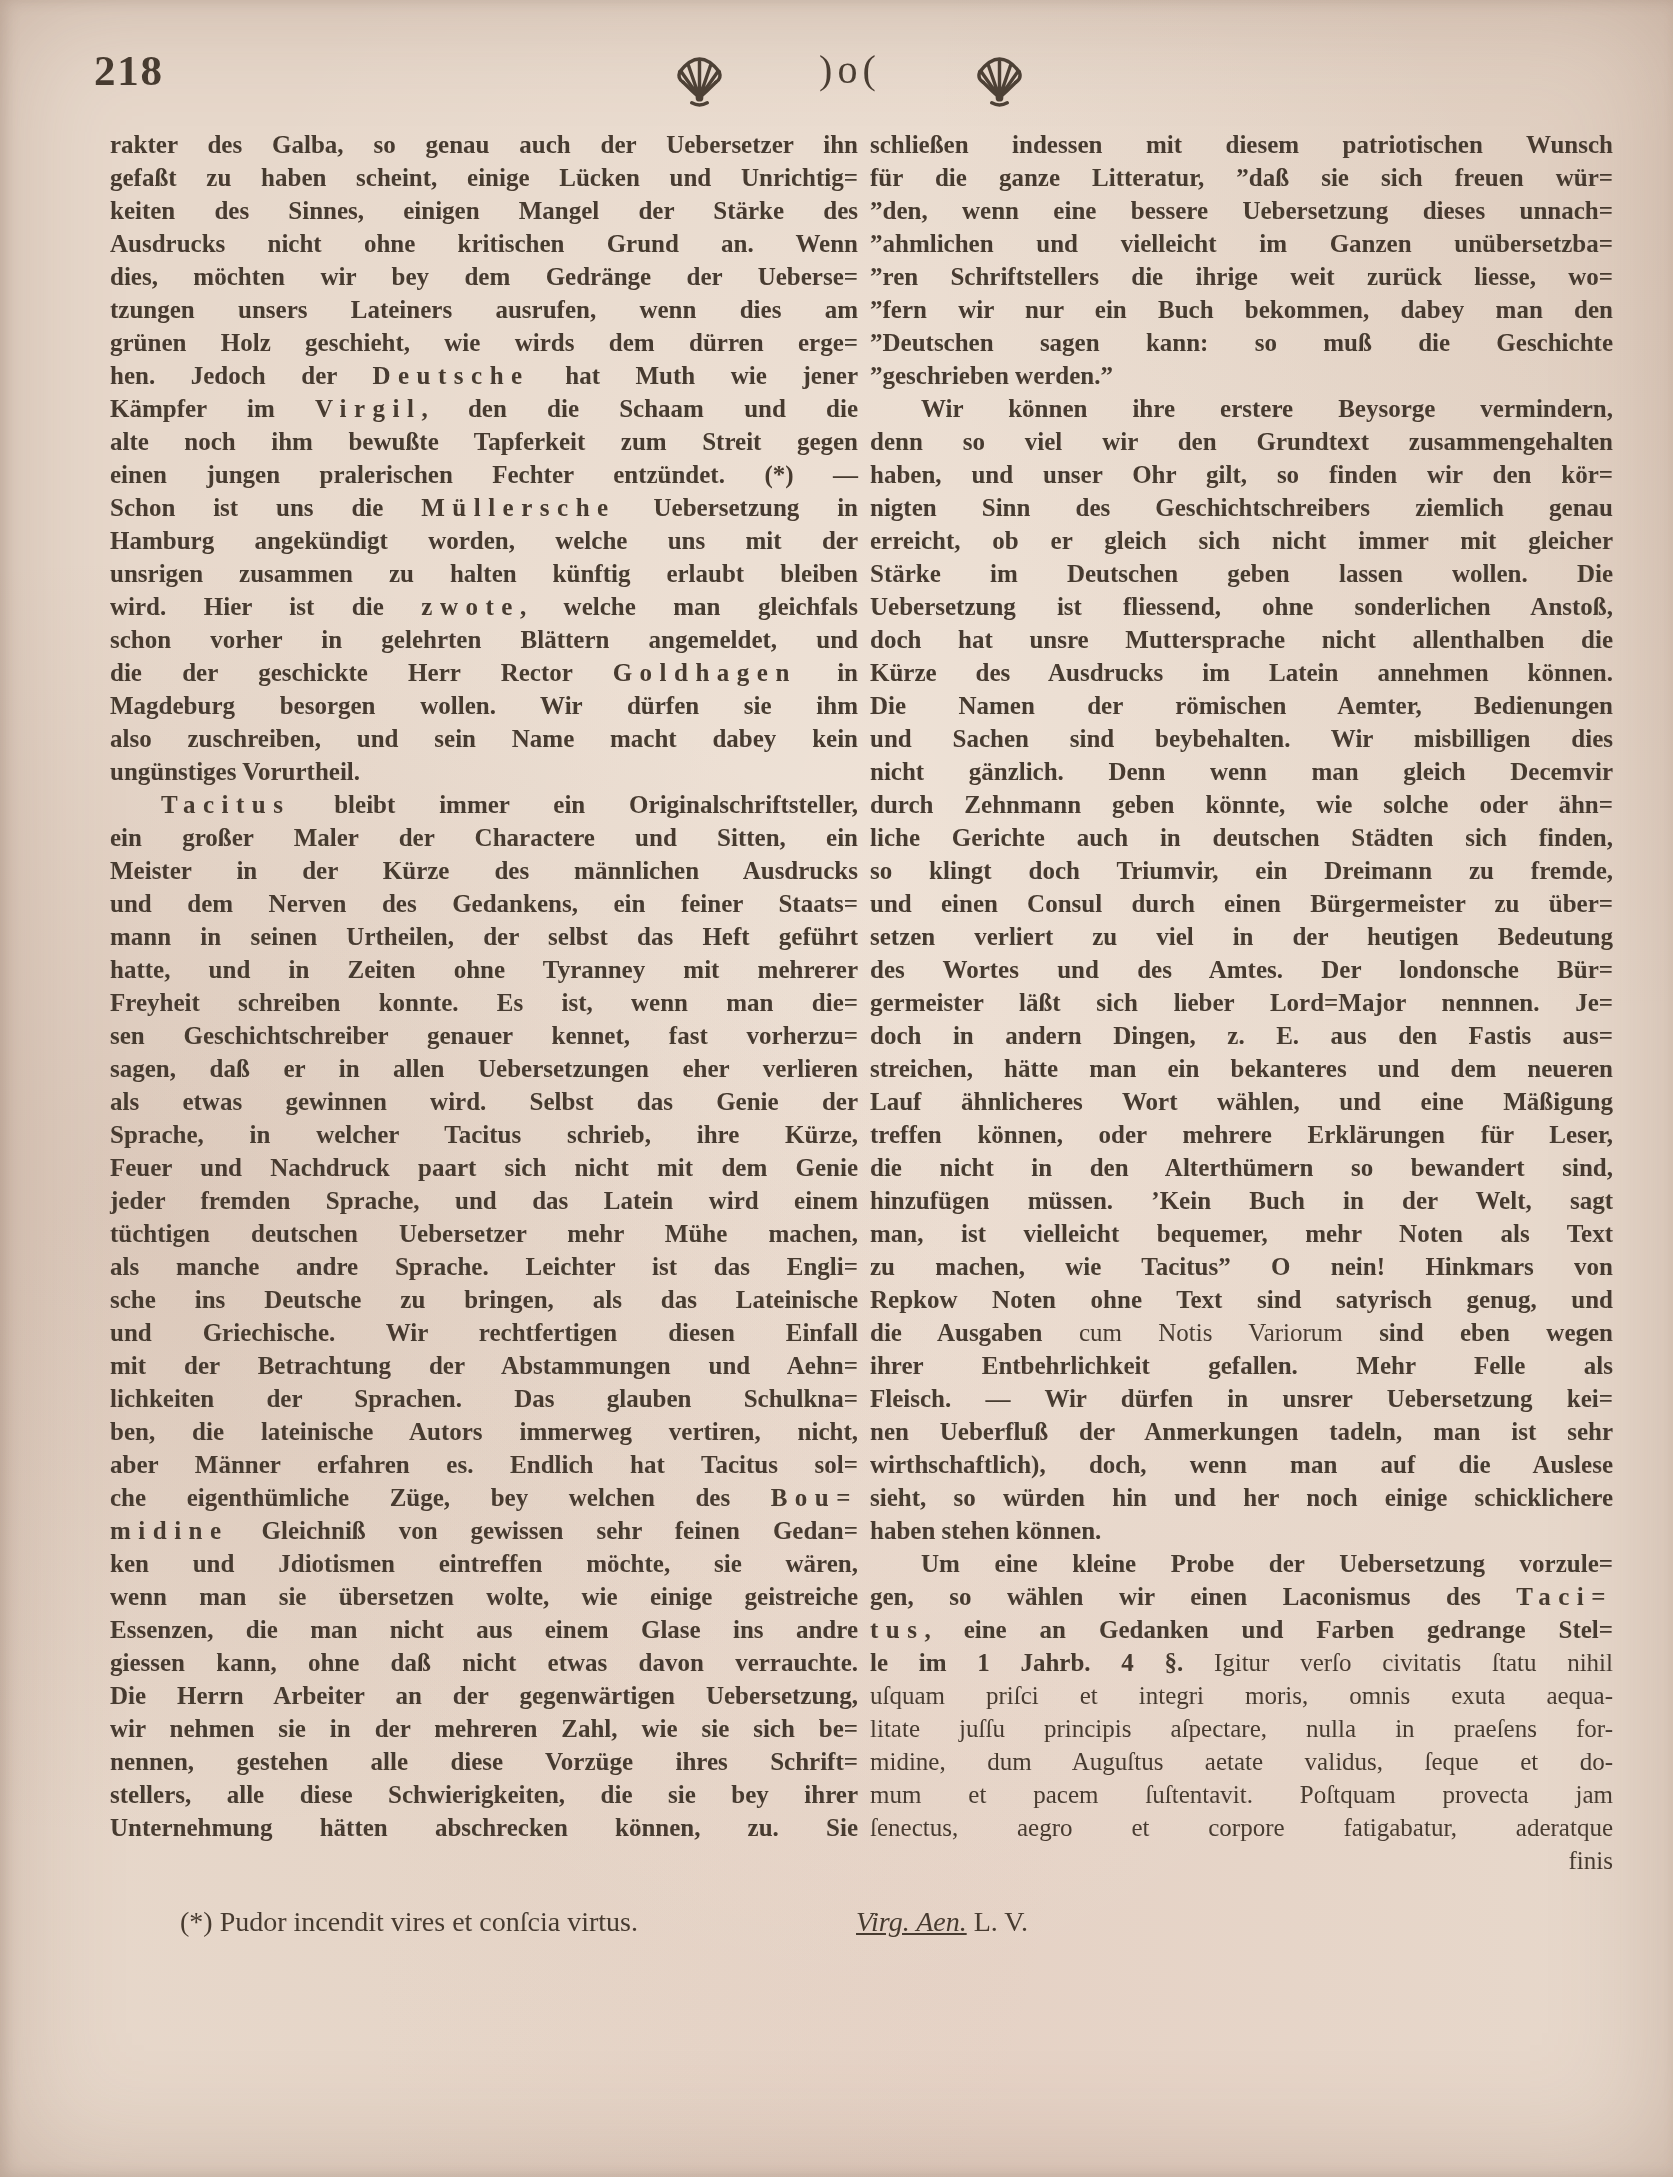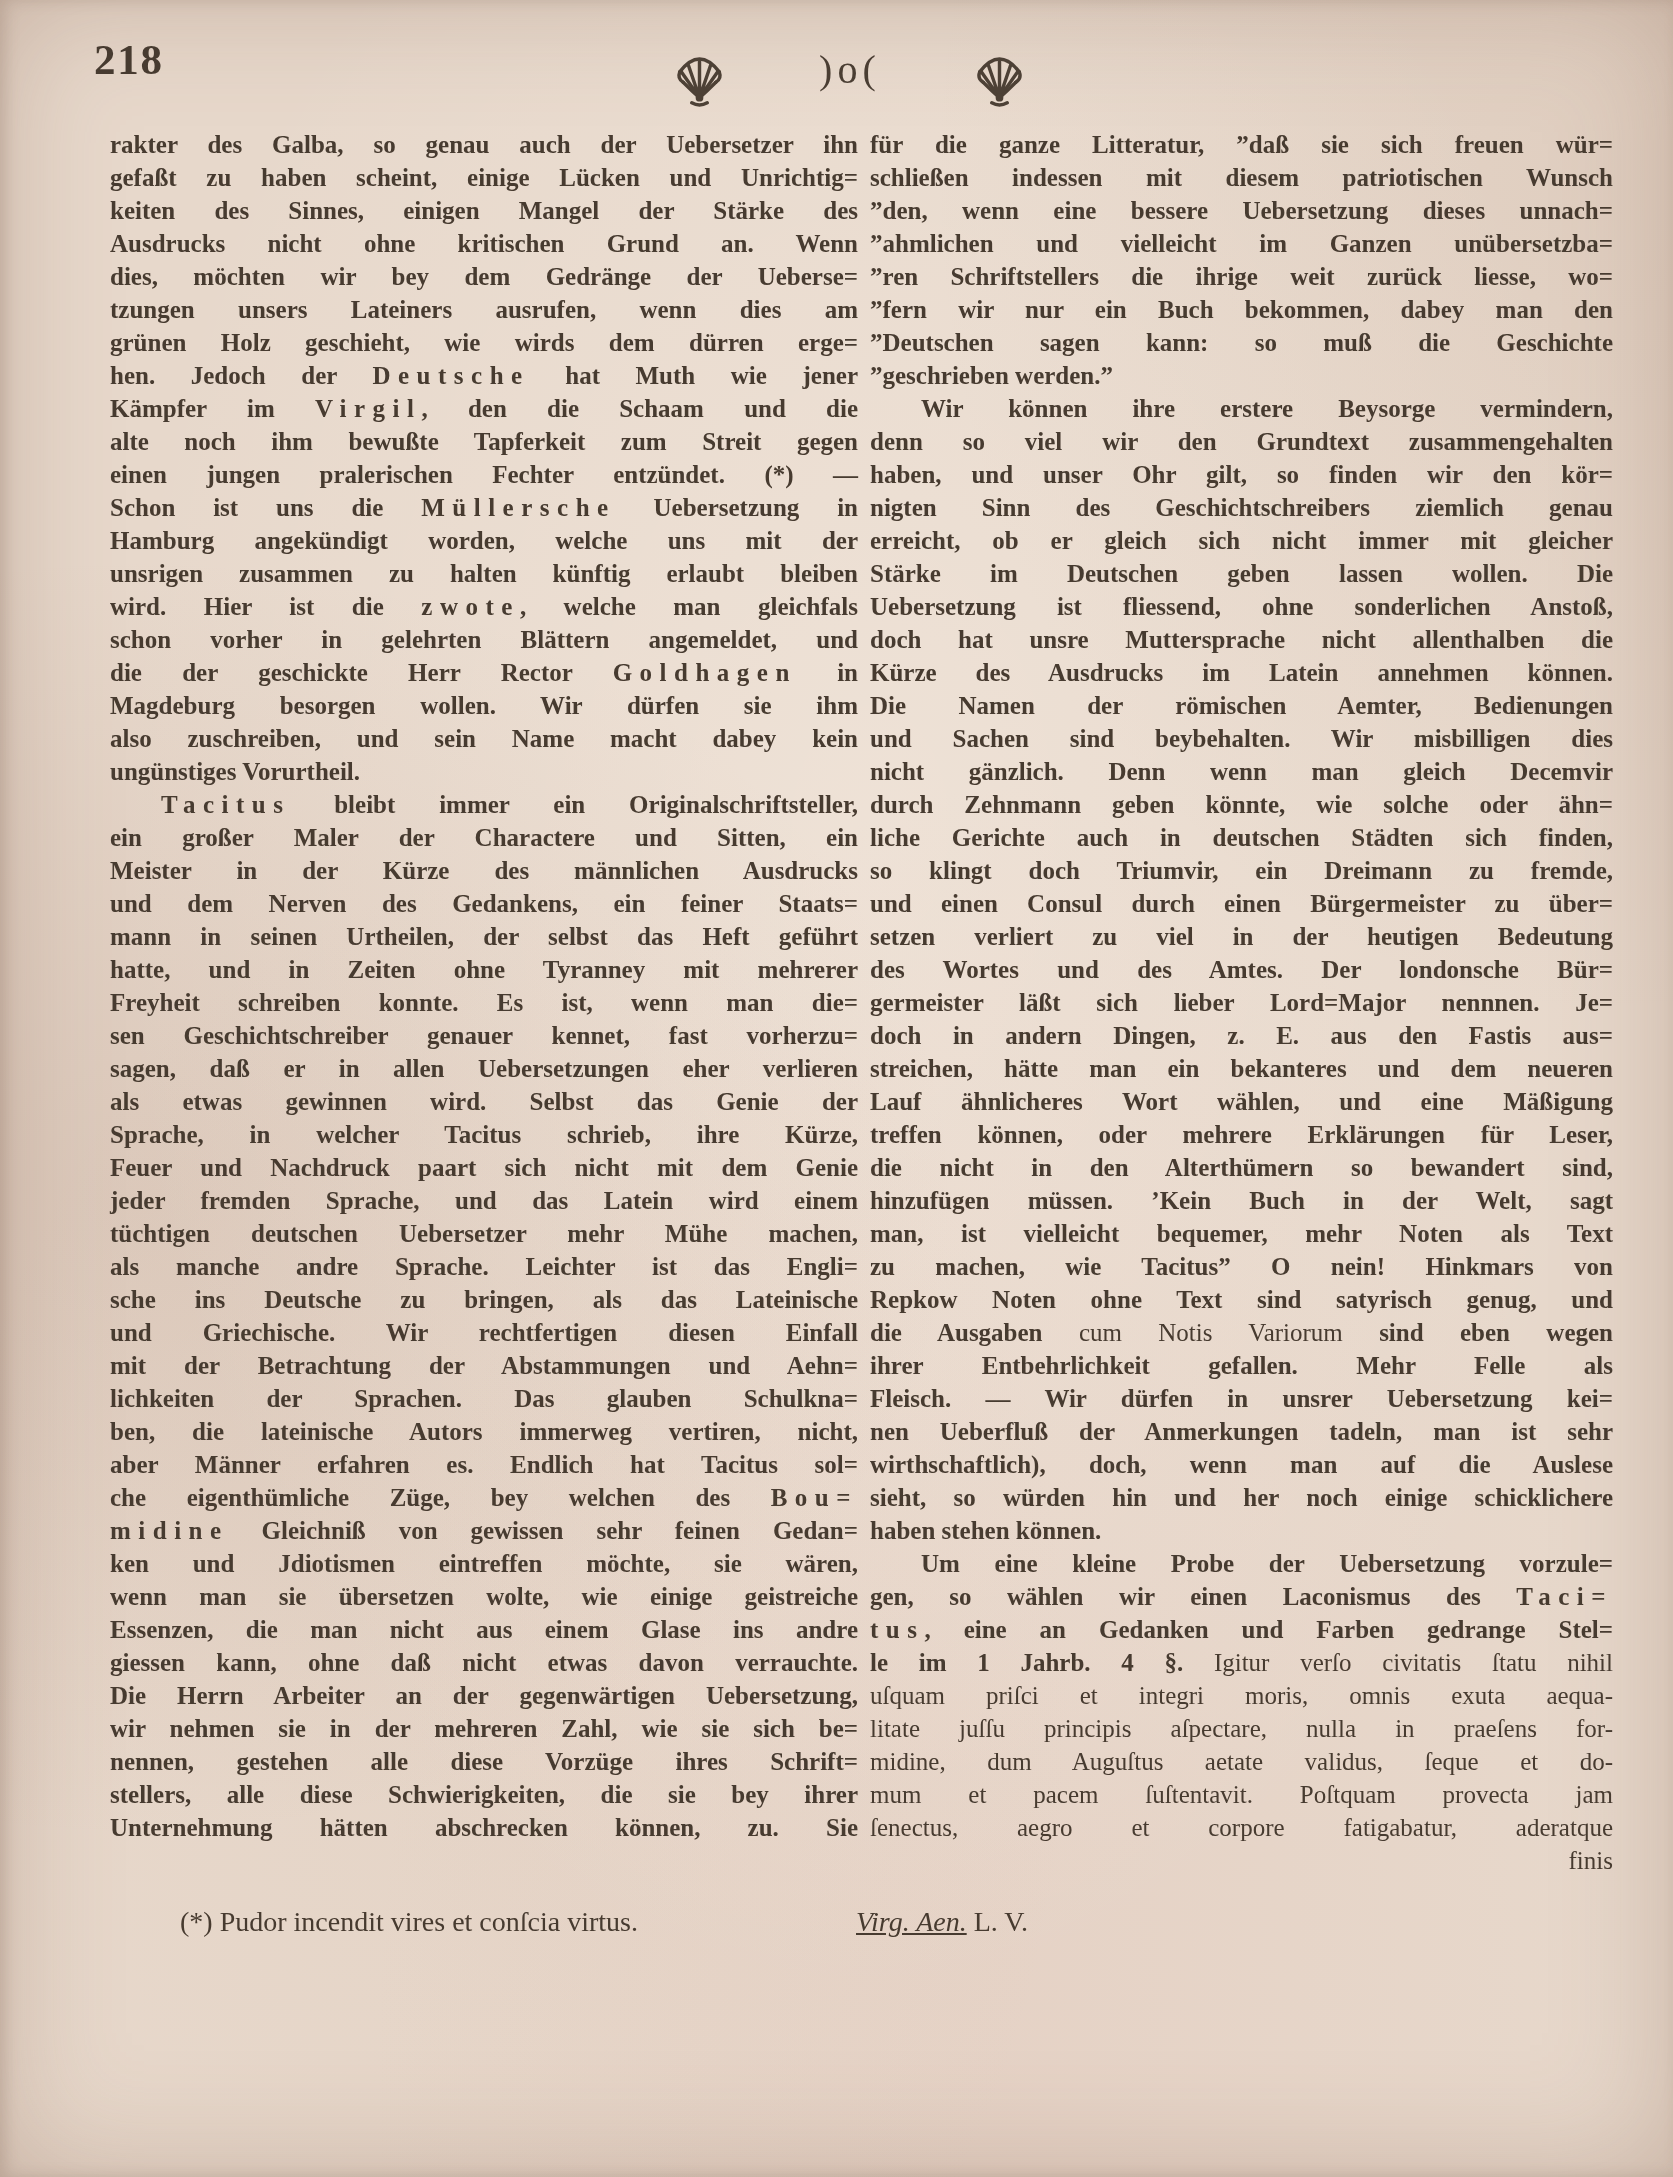"218" .pagenum { top: 35px -> 46px }
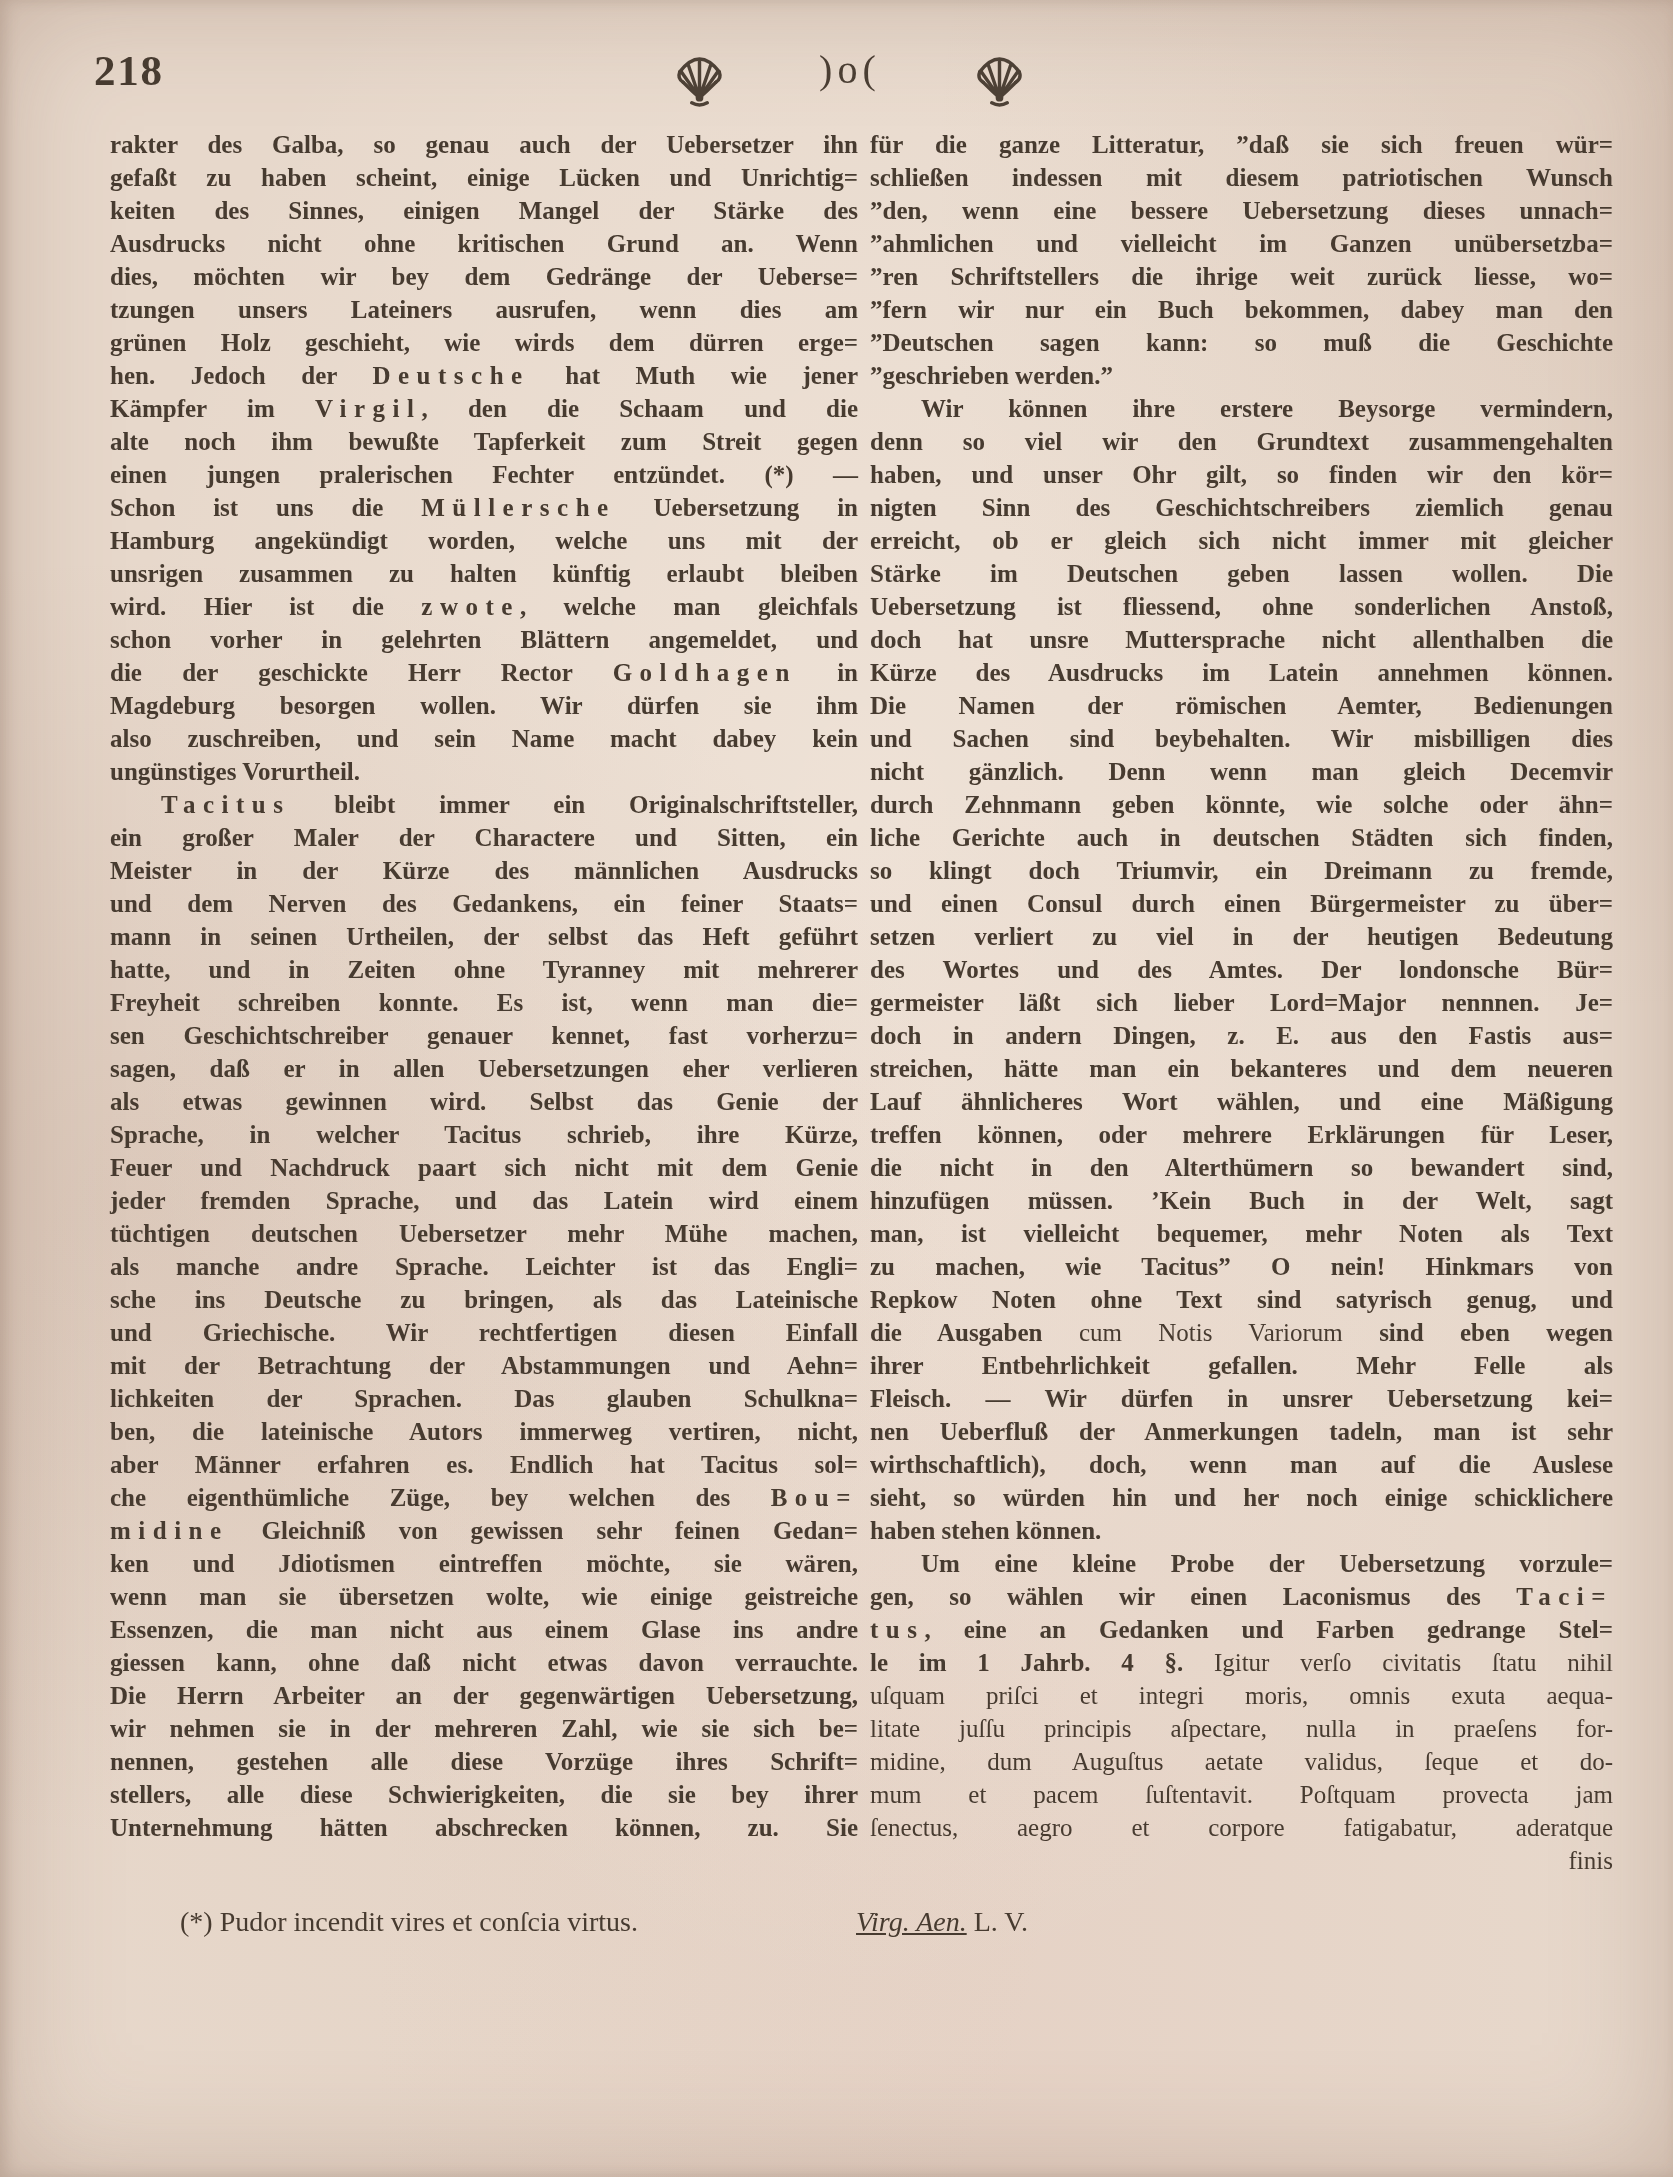"für die ganze Litteratur, ”daß" div.tline { order: before "schließen indessen mit diesem" -> after "schließen indessen mit diesem" }
